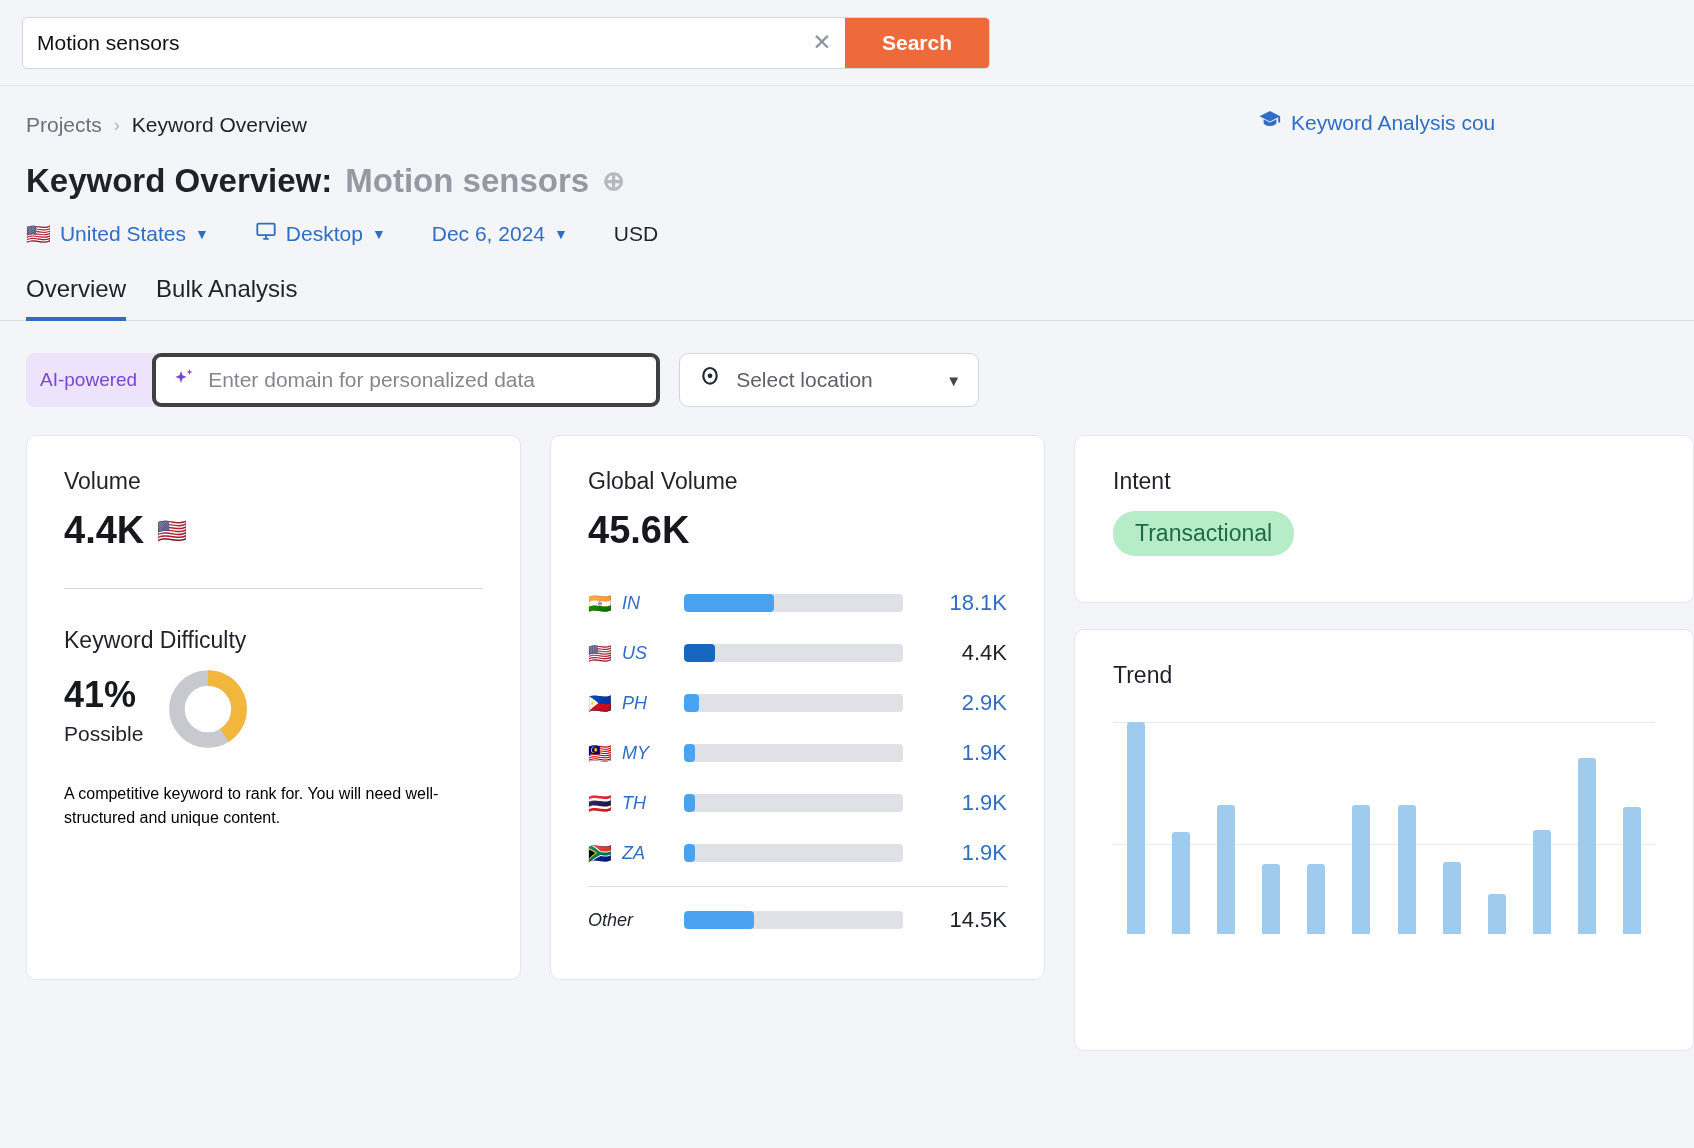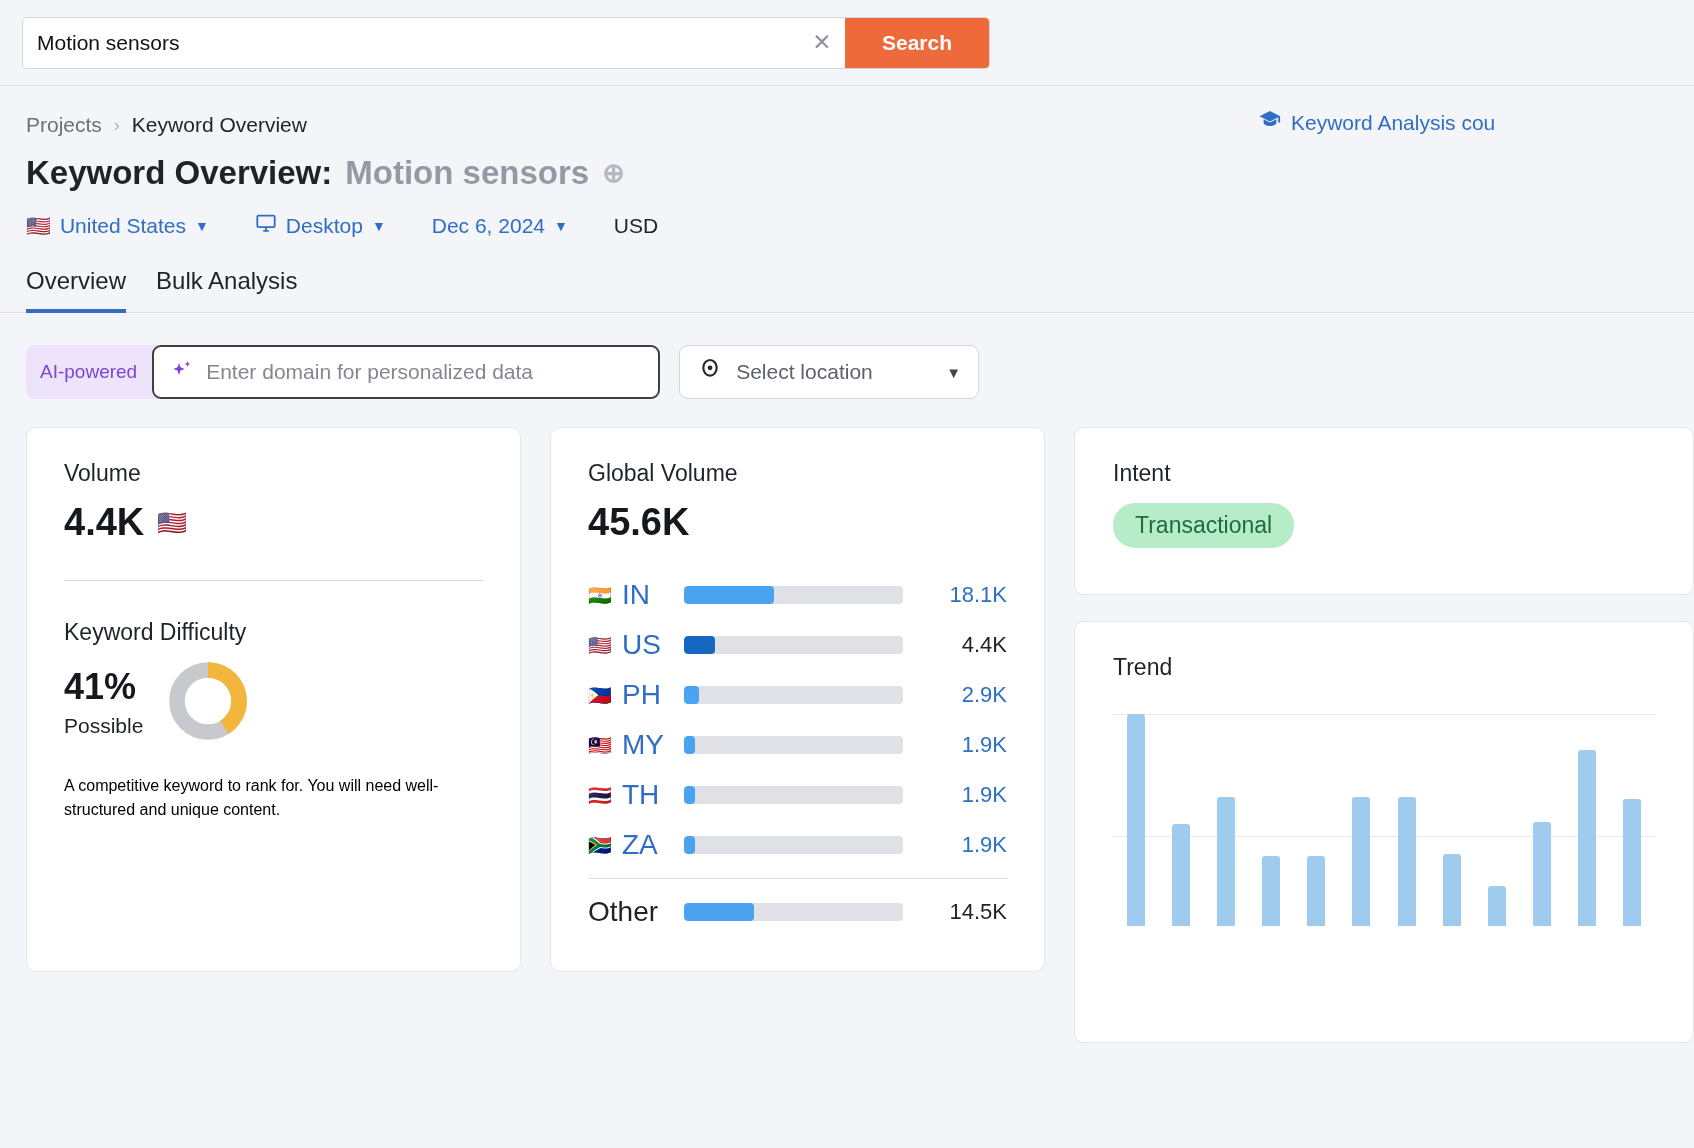"Keyword Overview:" .page-title { margin-top: 14px -> 22px }
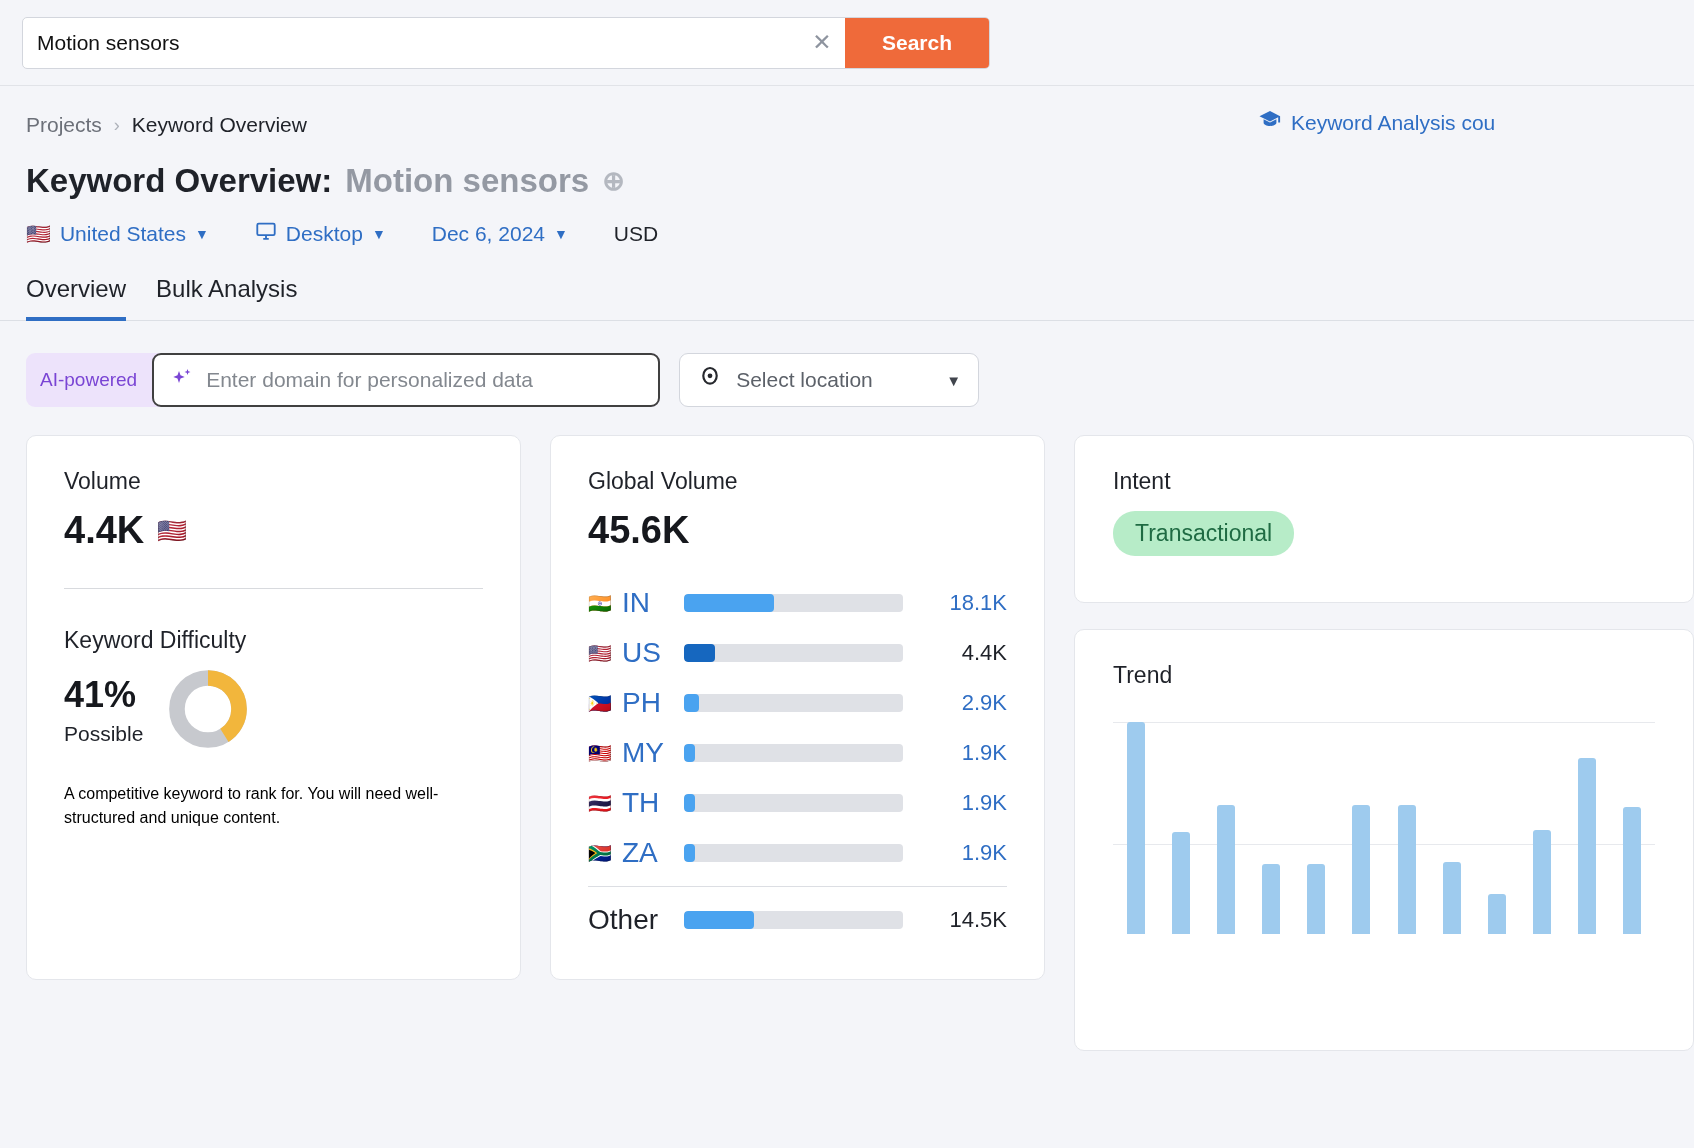"Enter domain for personalized data" .ai-input-box { border: 2px solid #404040 -> 4px solid #404040 }
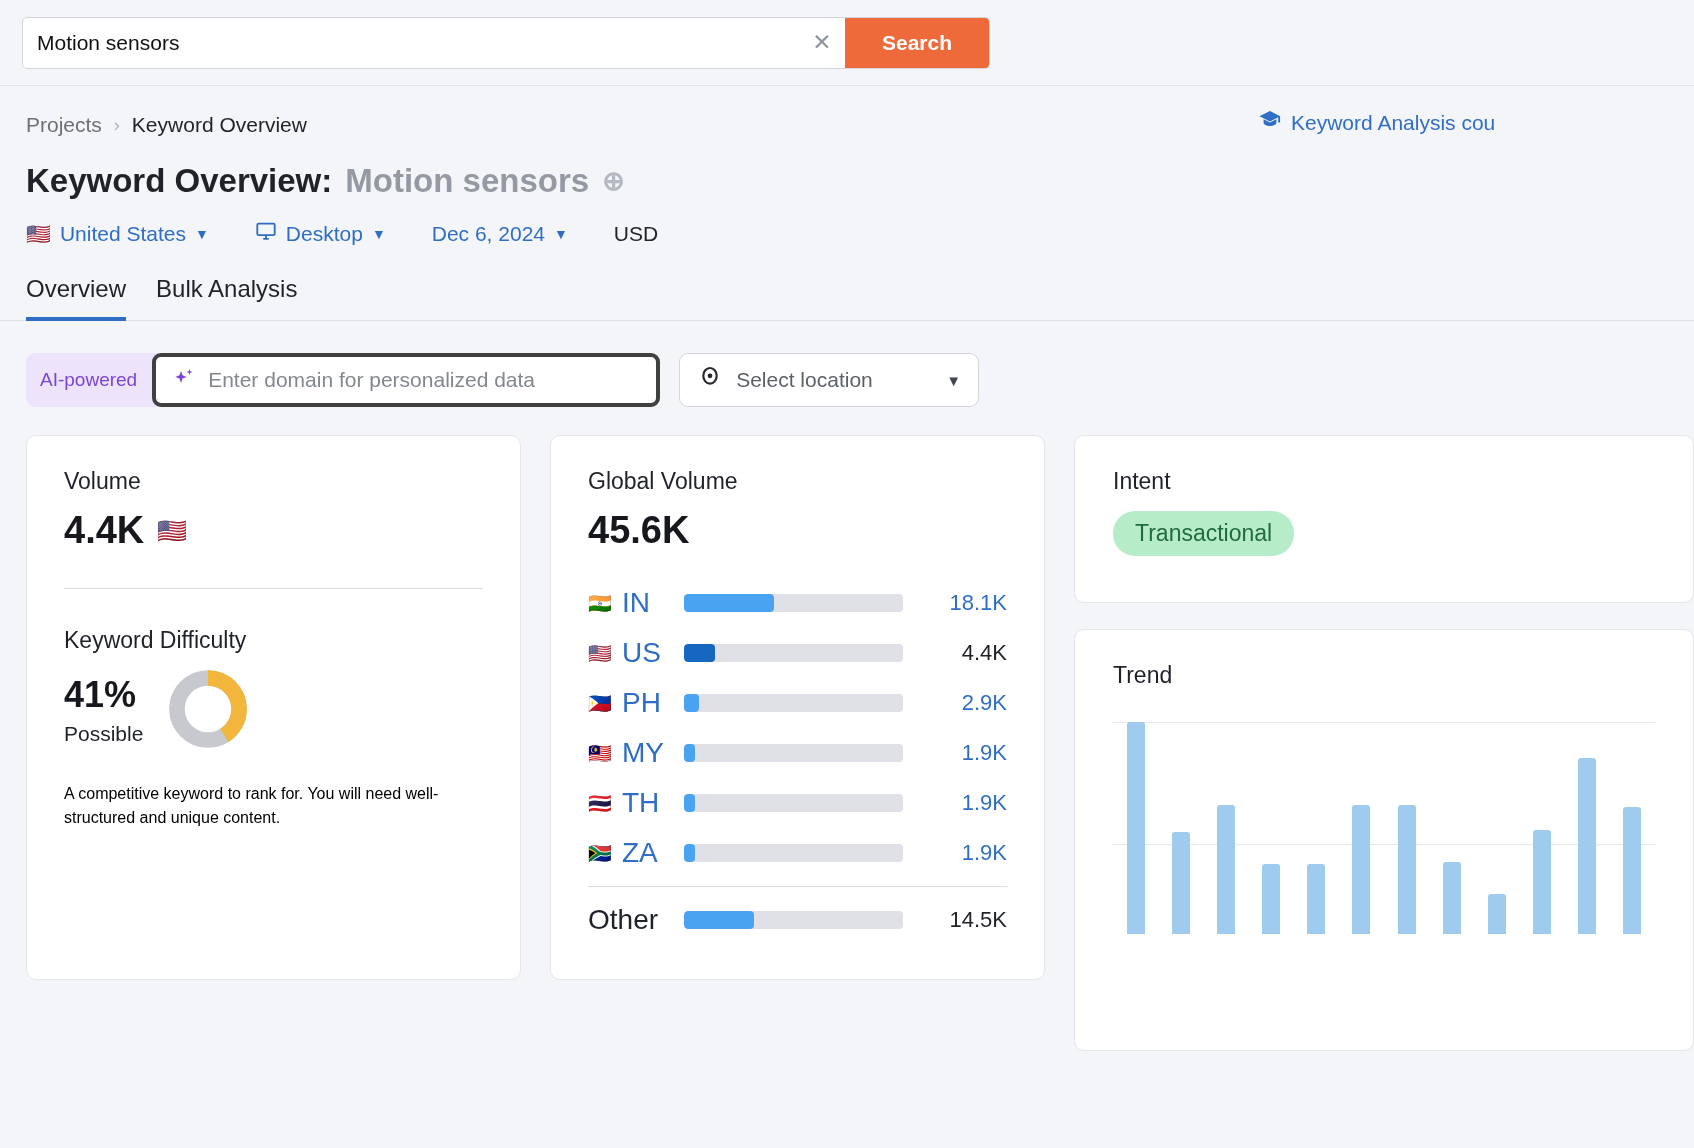"IN" .cc-code { font-size: 28px -> 18px; font-style: none -> italic }
